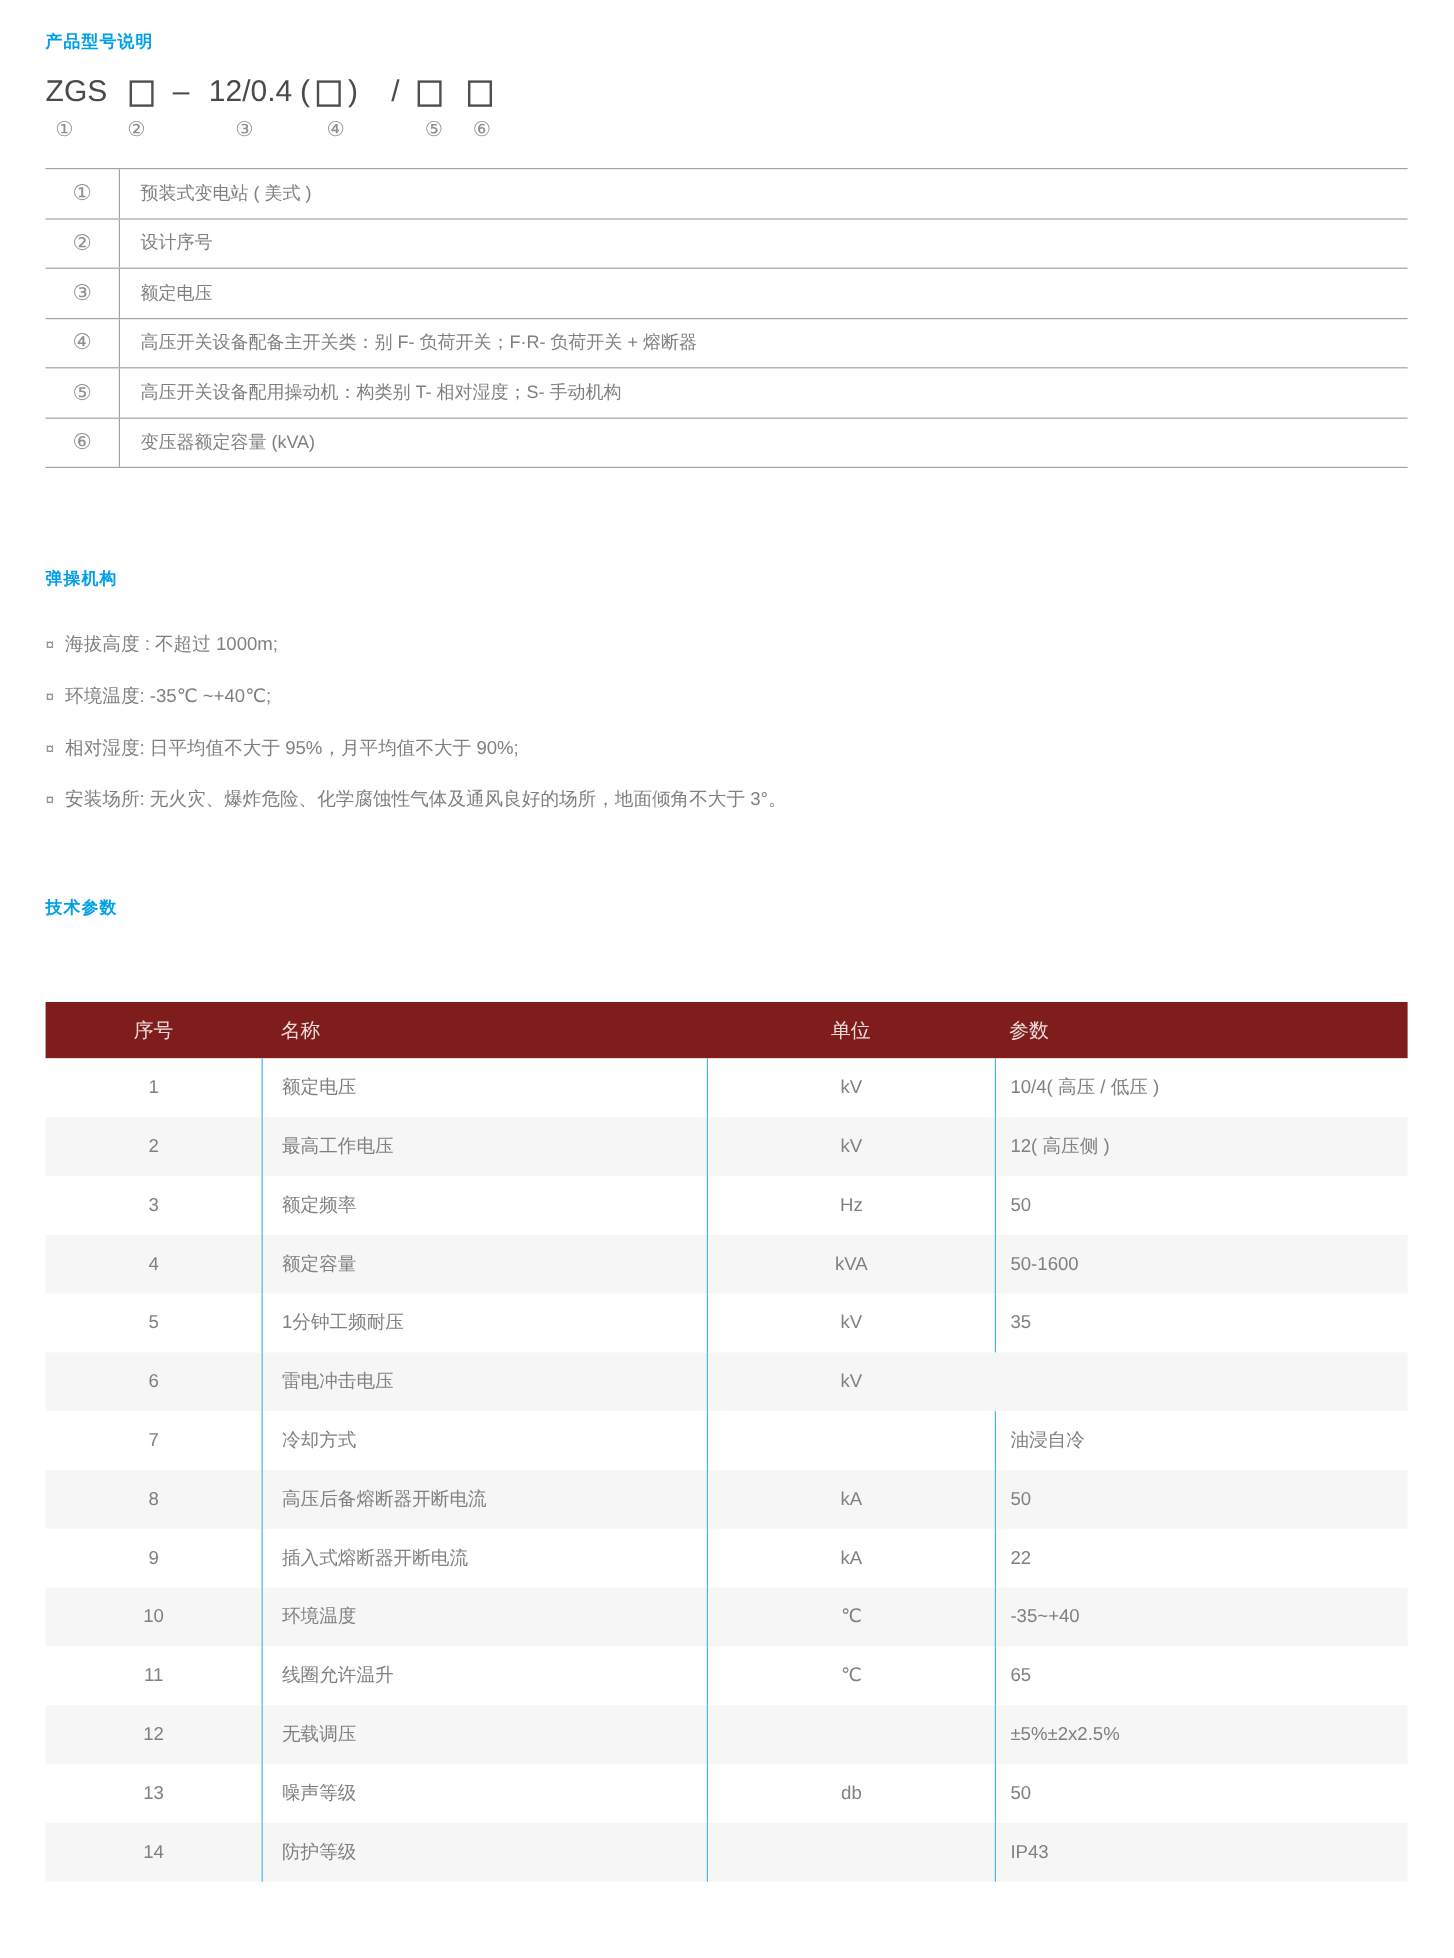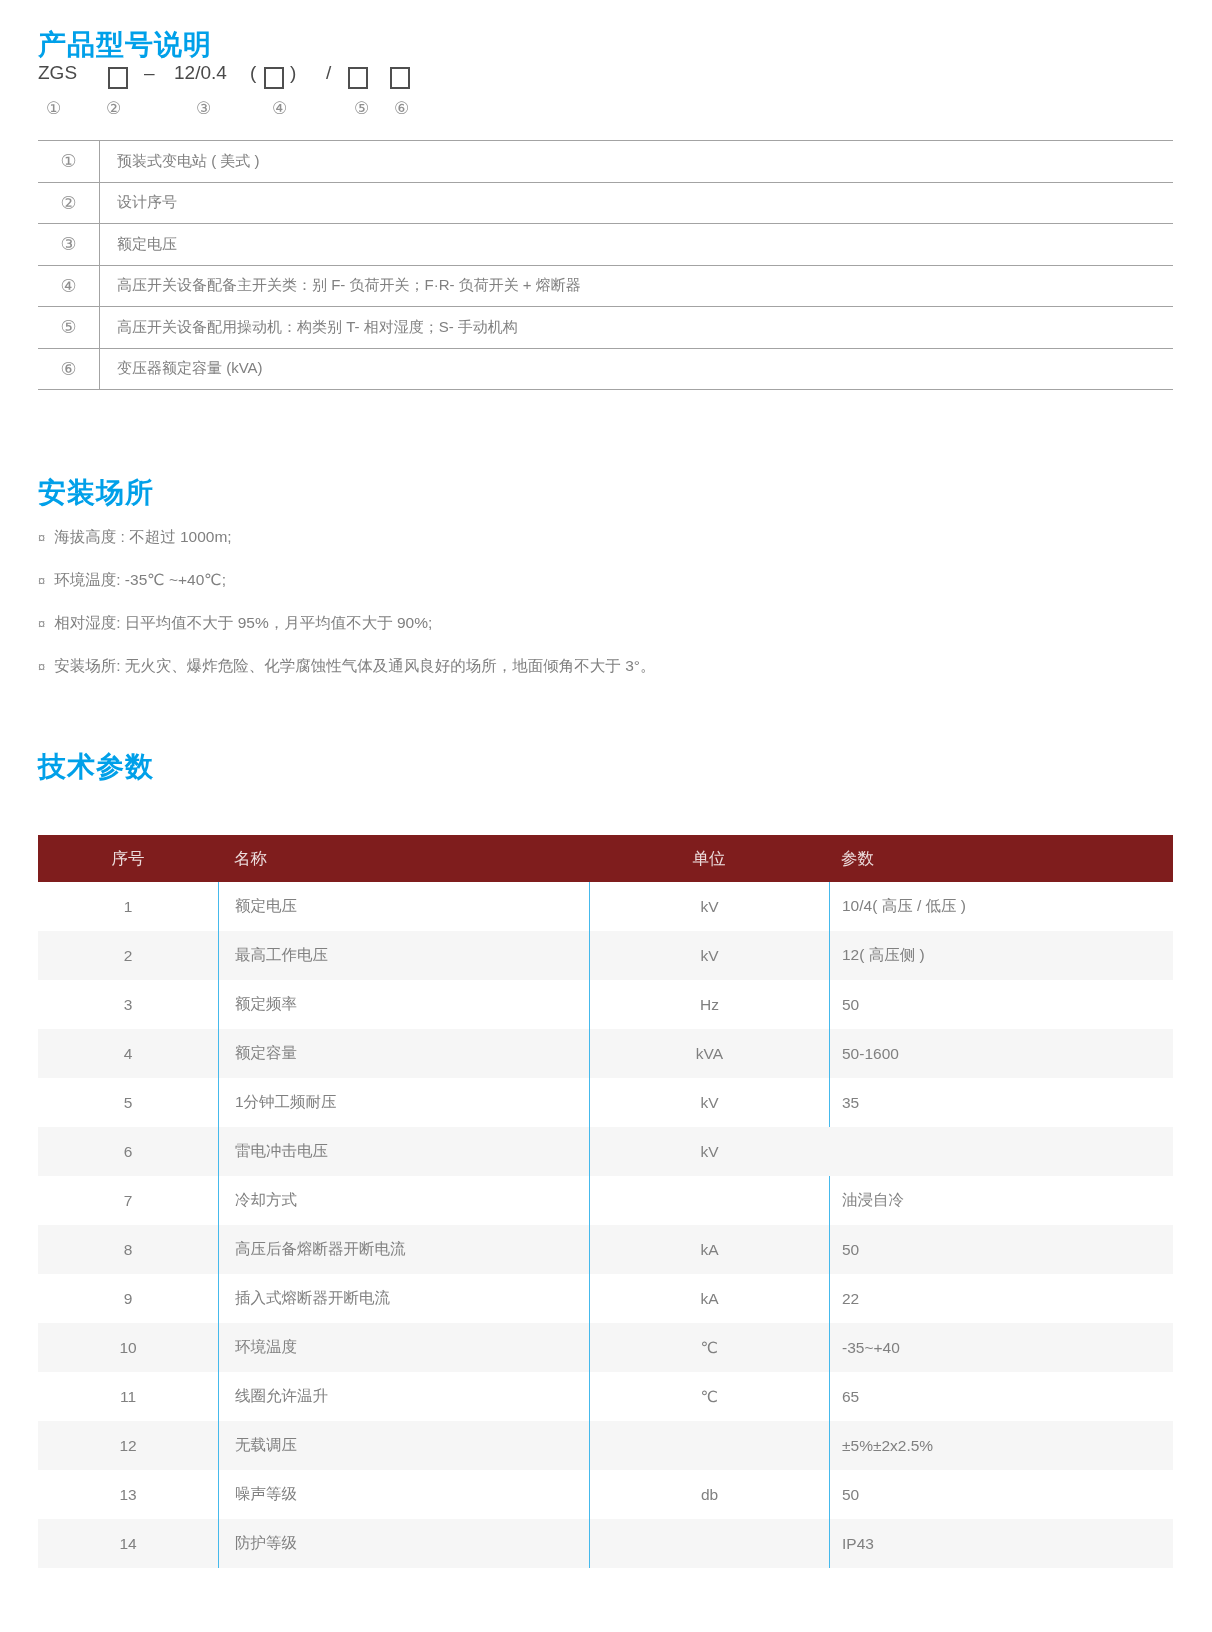"产品型号说明" .sec-title { font-size: 28px -> 14px }
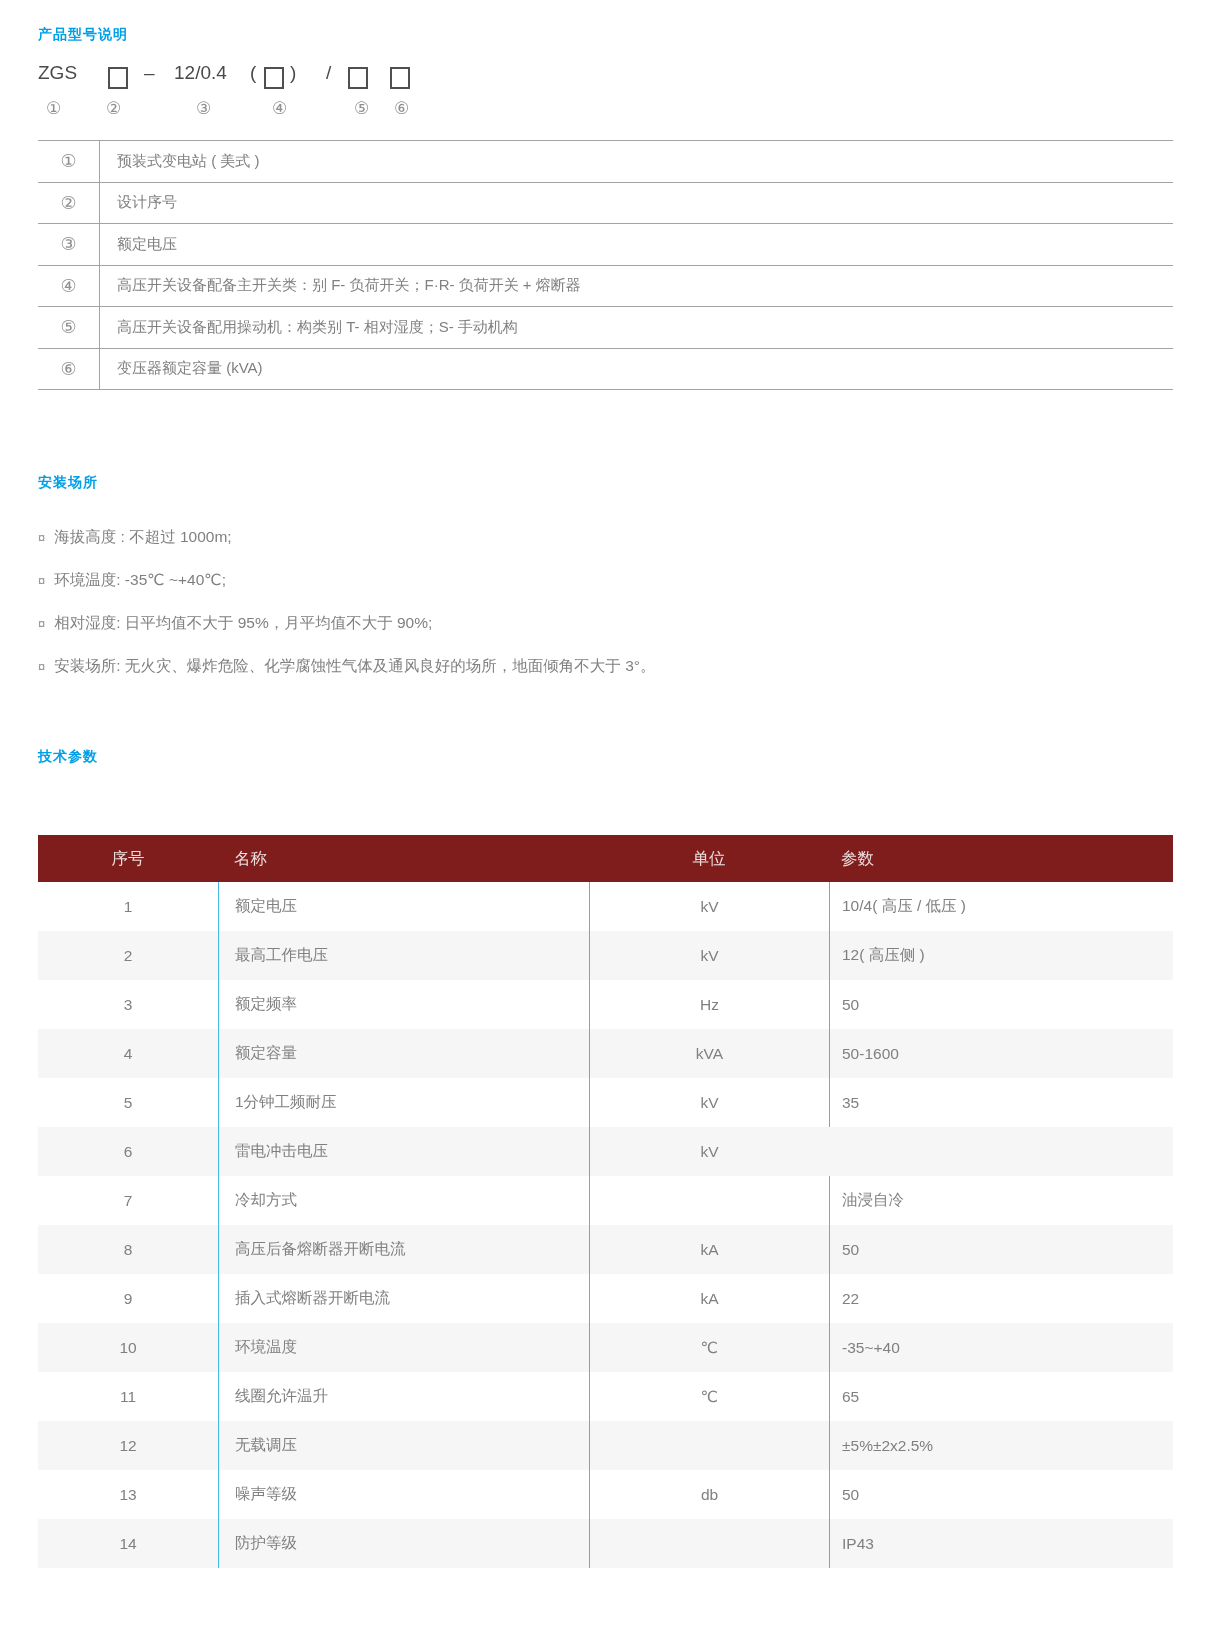"ZGS" .code-row { font-size: 19px -> 25px }
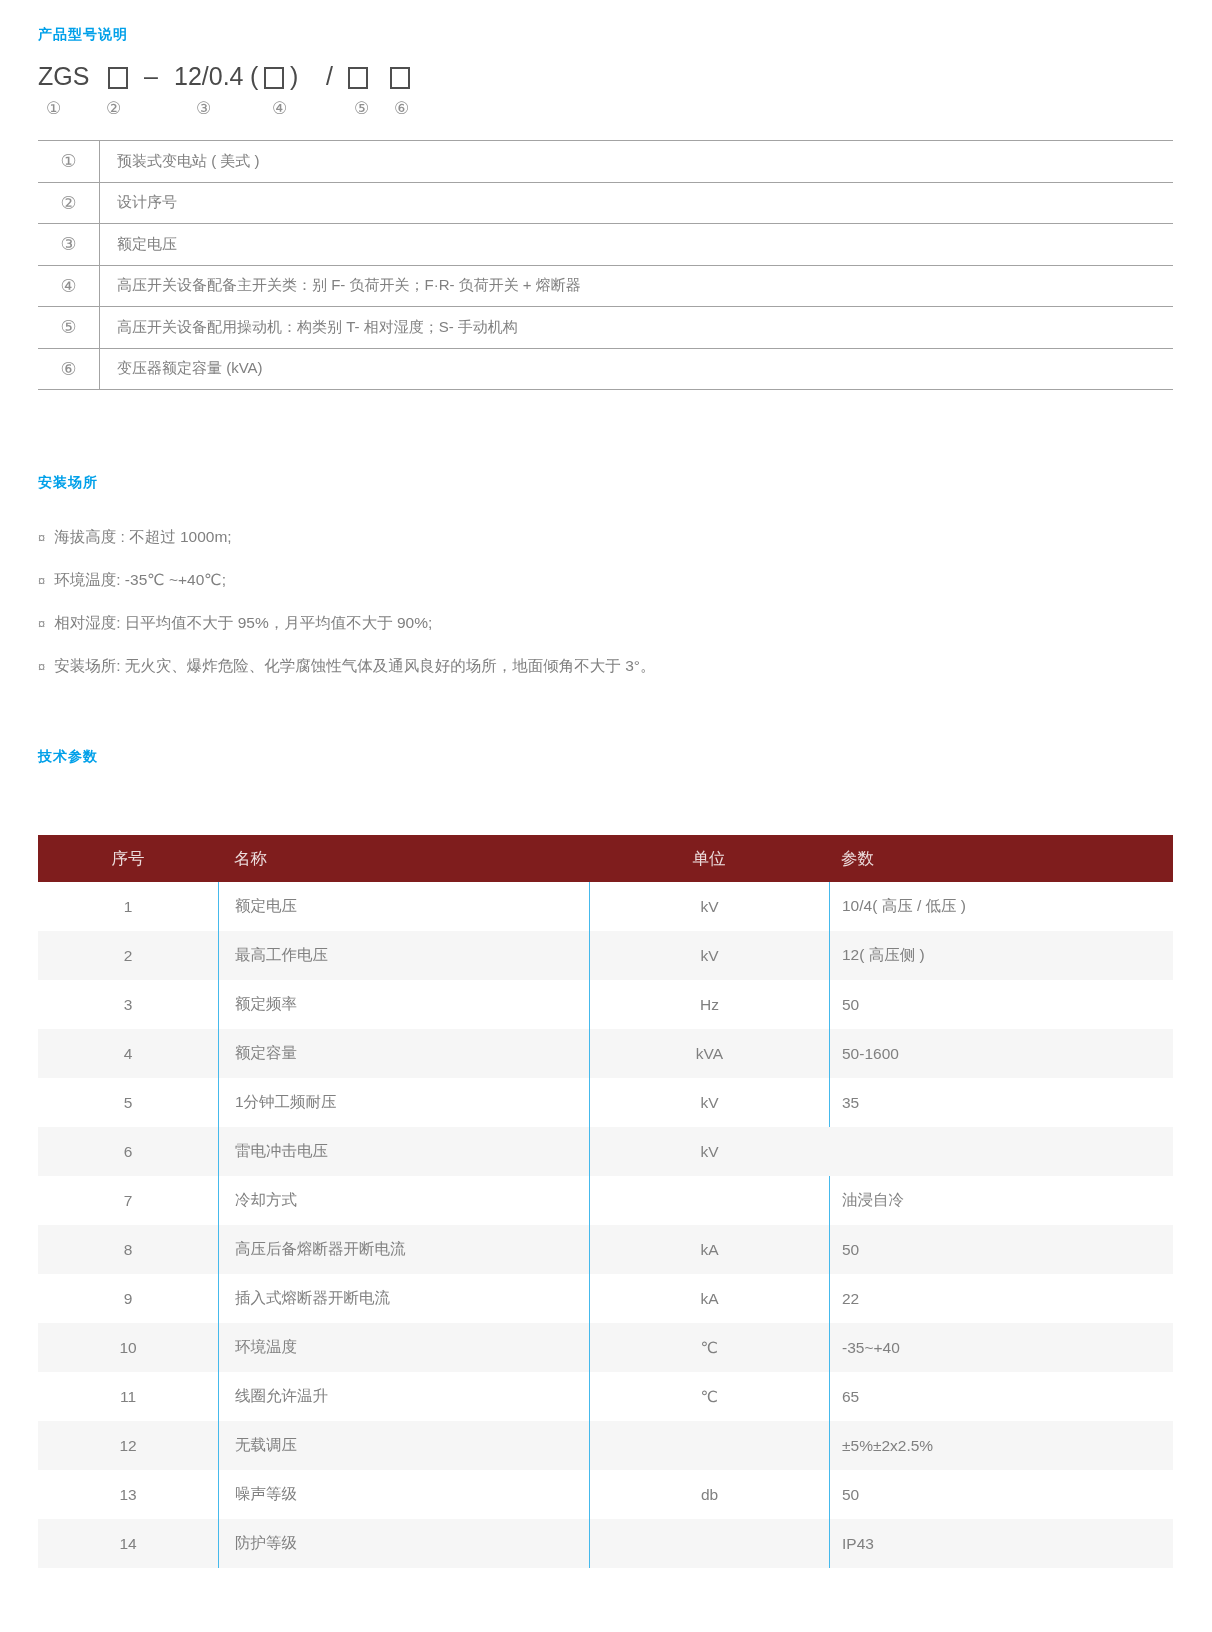"安装场所" div.sec-title { text: 安装场所 -> 弹操机构 }
